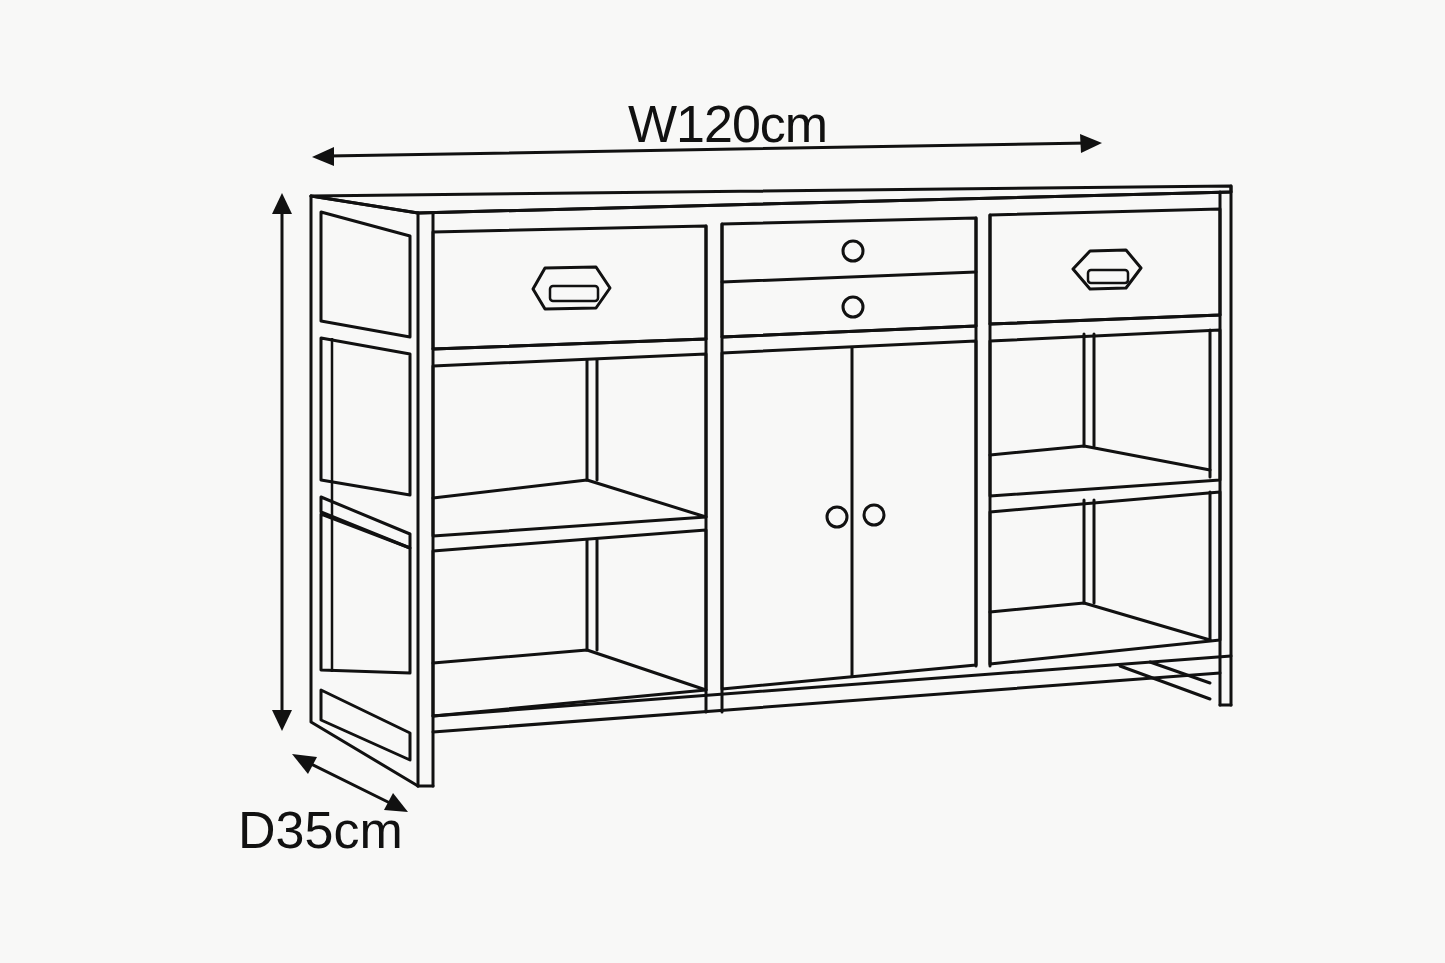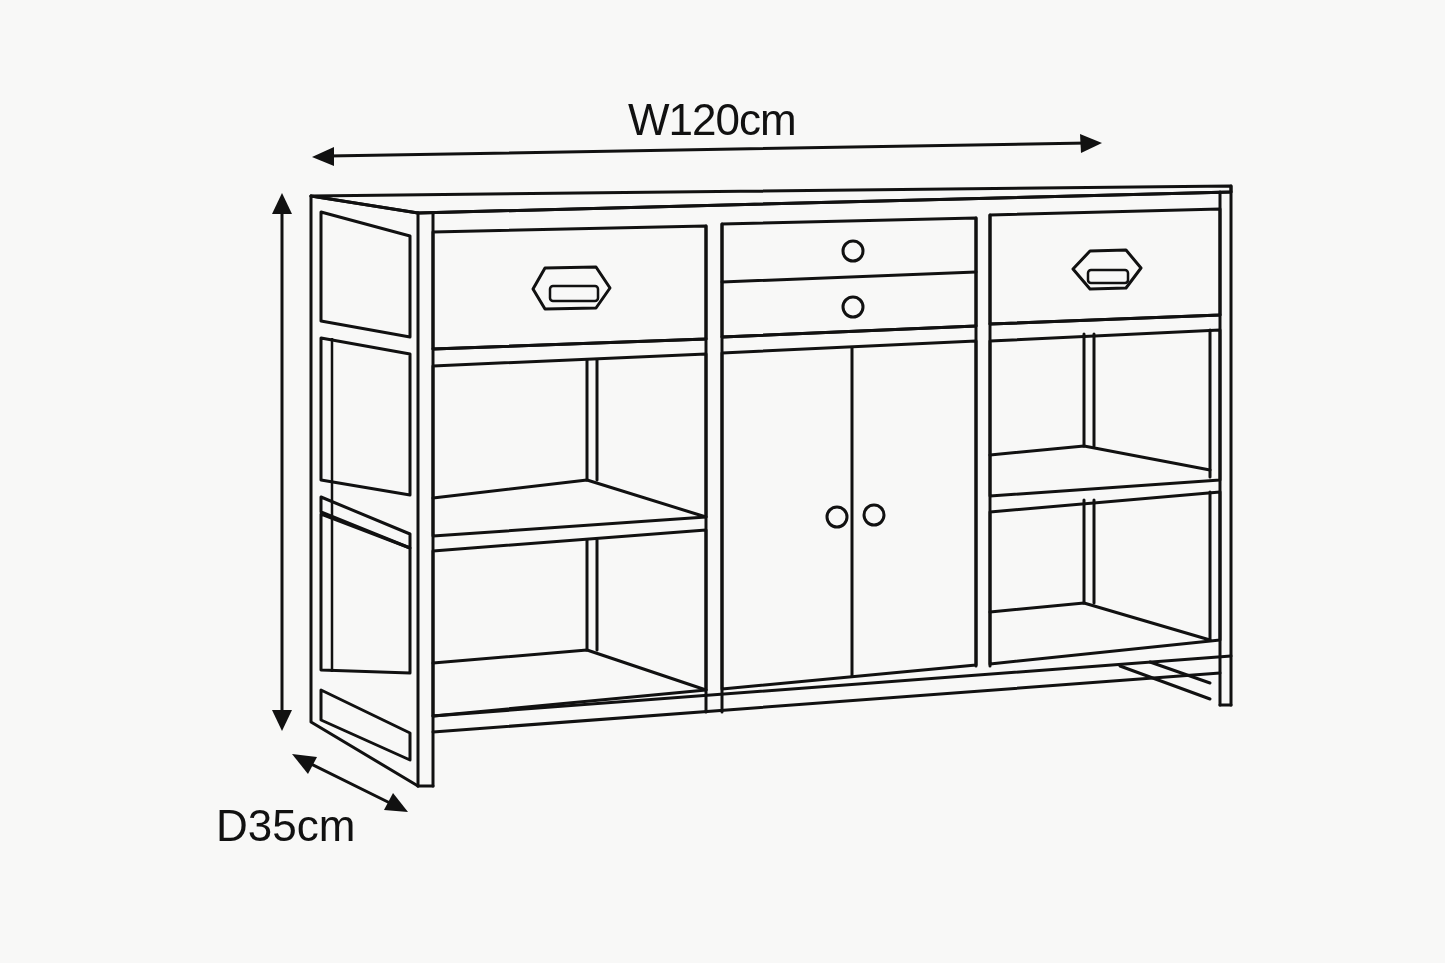"W120cm" .dim-label { font-size: 44px -> 52px }
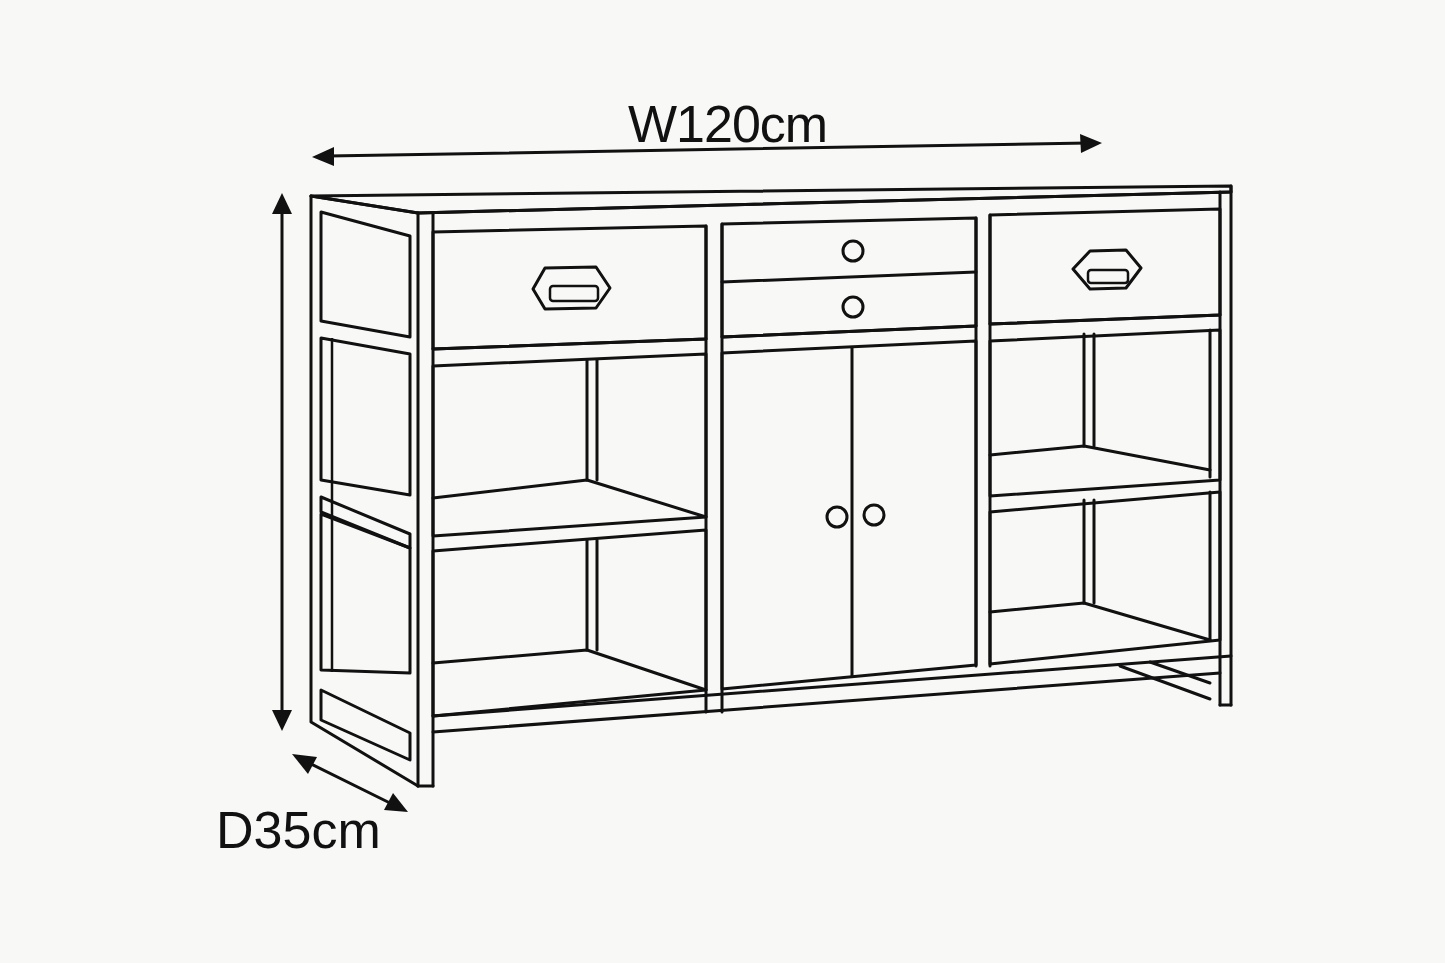"D35cm" #label-depth { left: 216px -> 238px }
